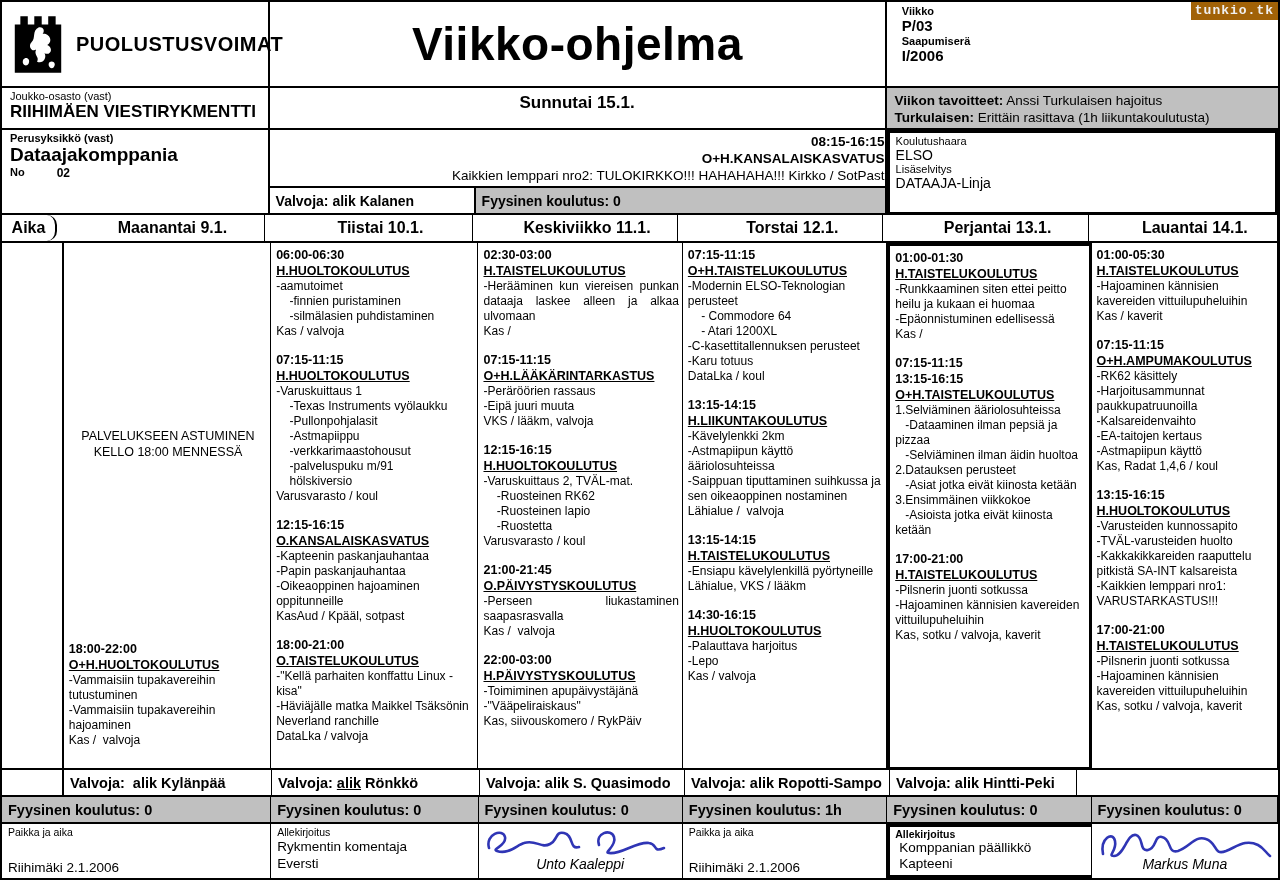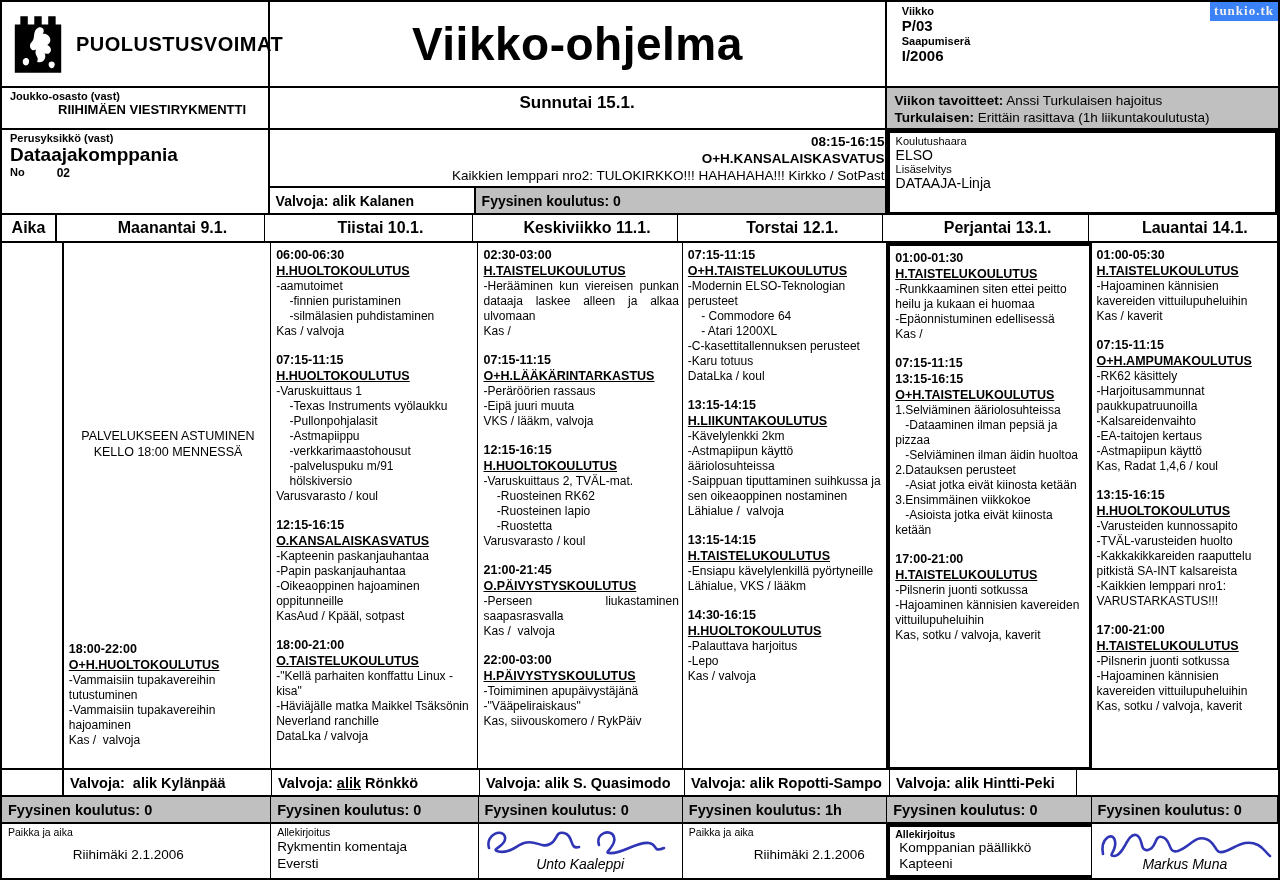"tunkio.tk" .watermark { background: #3b82f6 -> #a16207; font-family: Liberation Serif, serif -> Liberation Mono, monospace }
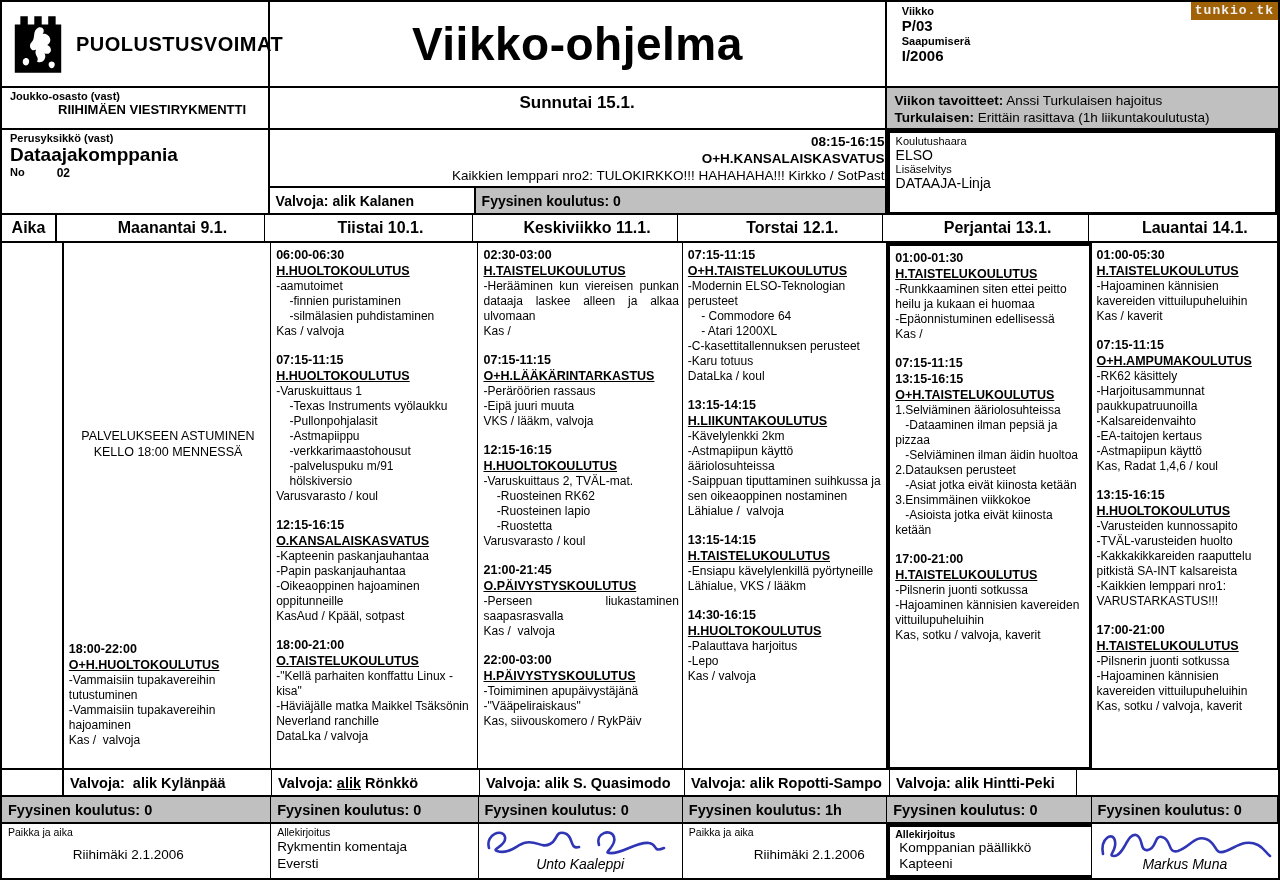"Joukko-osasto (vast)" .unit-label { font-weight: bold -> normal }
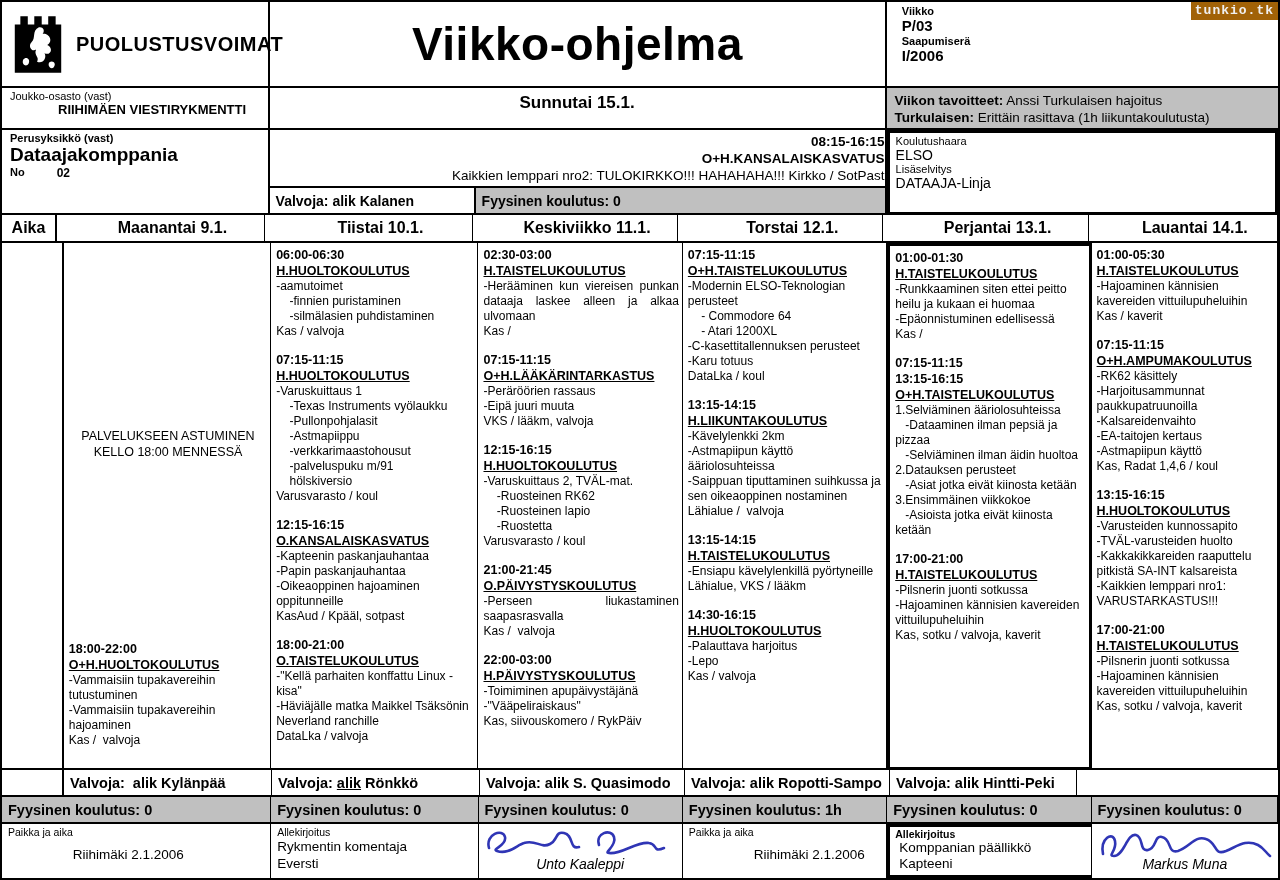"RIIHIMÄEN VIESTIRYKMENTTI" .unit-value { font-size: 13px -> 17px; margin-left: 48px -> none }
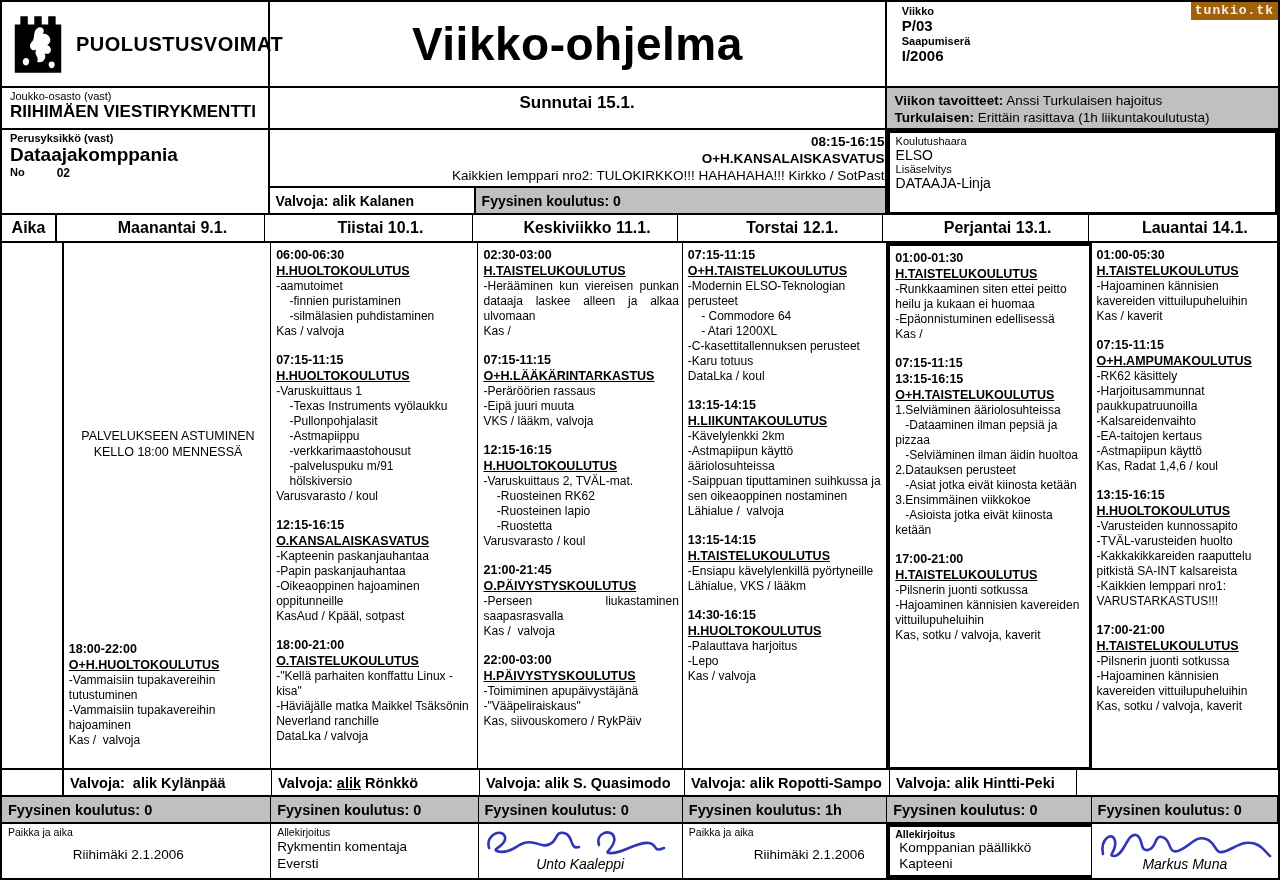"Aika" .aika-h { border-radius: none -> 10px }
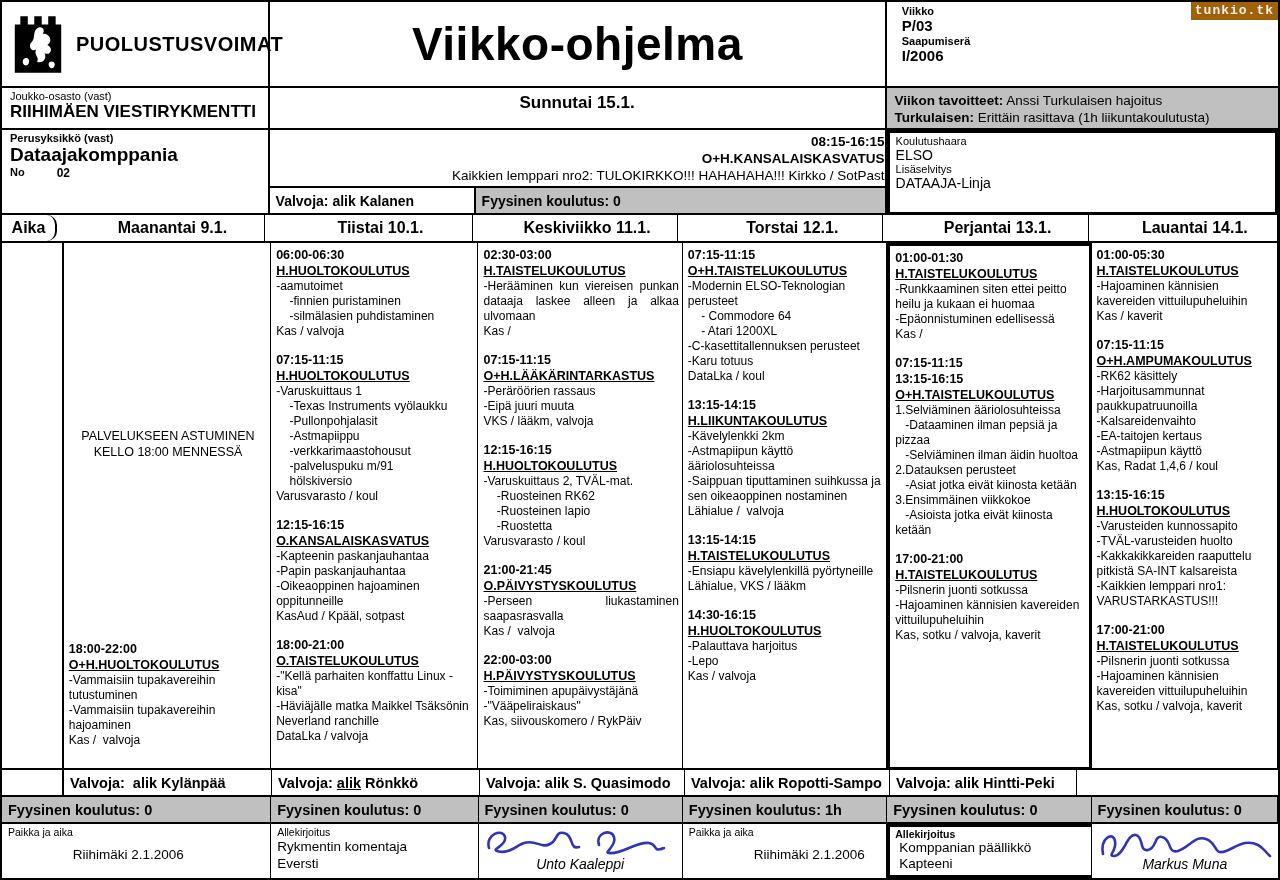"Paikka ja aika" .place-cell { flex-direction: row -> column; padding: 2px 0 16px 6px -> 2px 0 3px 6px }
